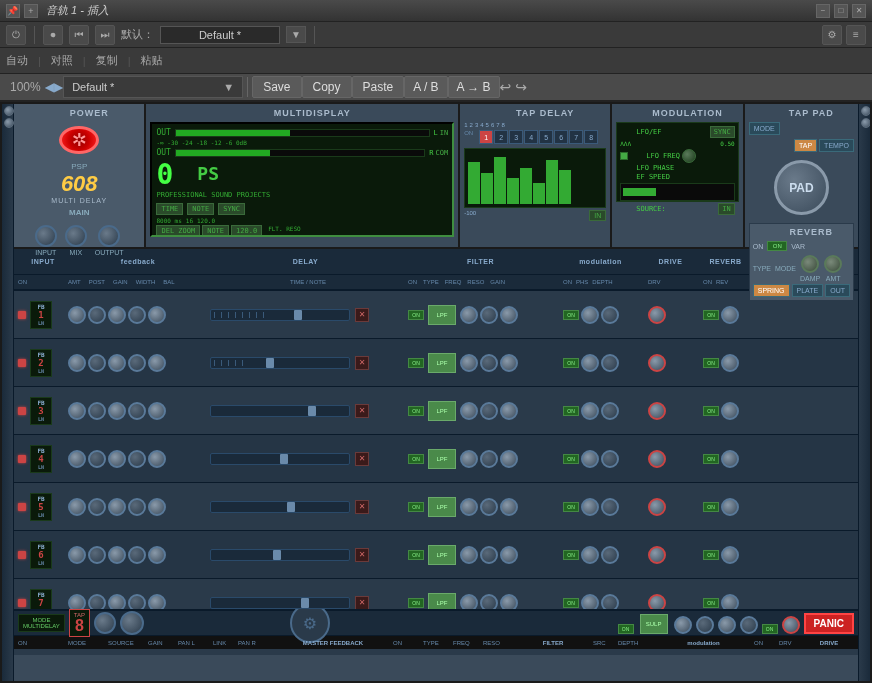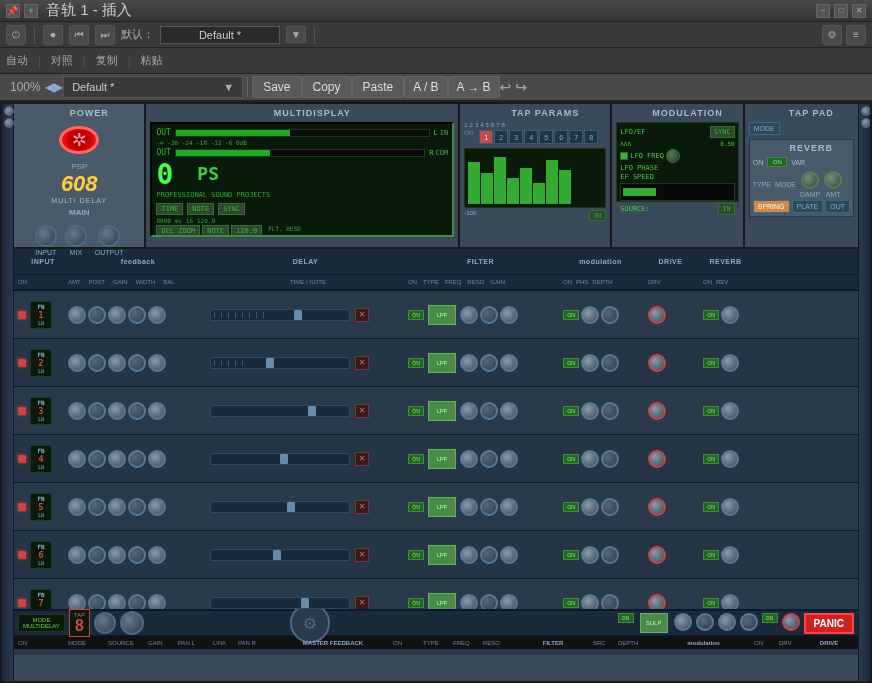"音轨 1 - 插入" .title-text { font-size: 15px -> 11px; font-style: none -> italic }
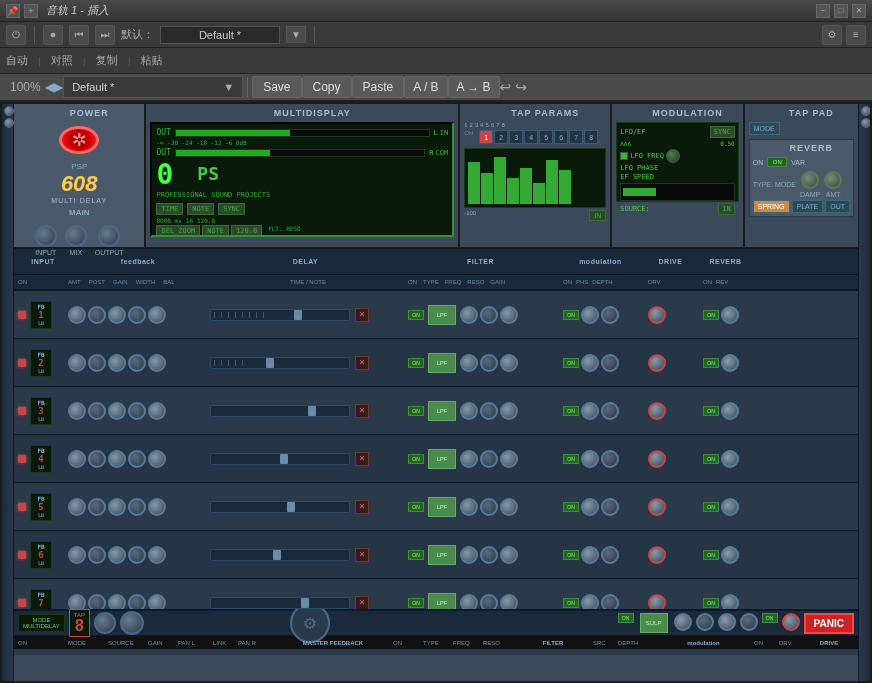"TAP PARAMS" div.section-label { text: PARAMS -> DELAY }
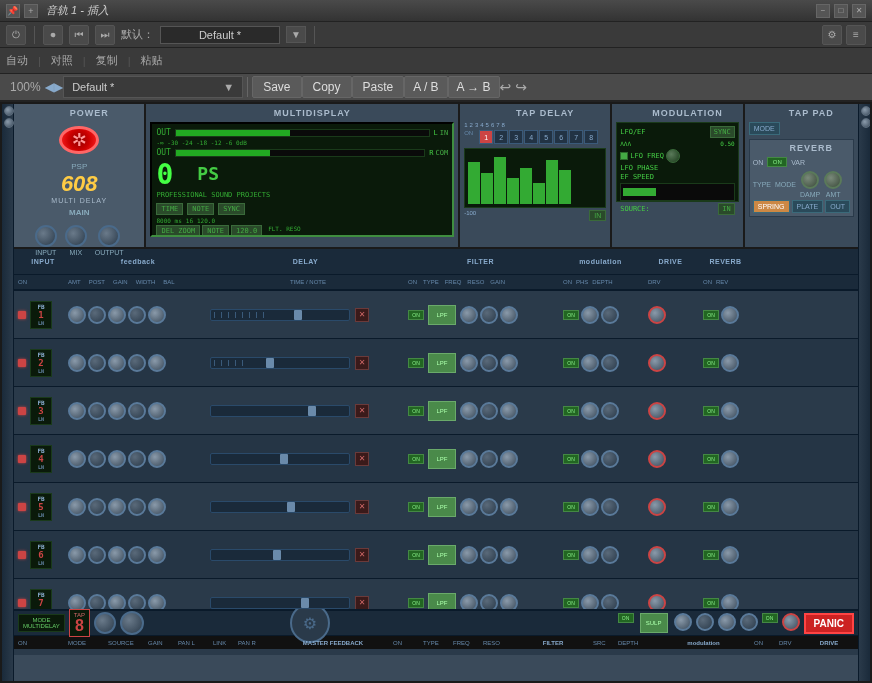"LFO/EF" .mod-label { margin-left: none -> 16px }
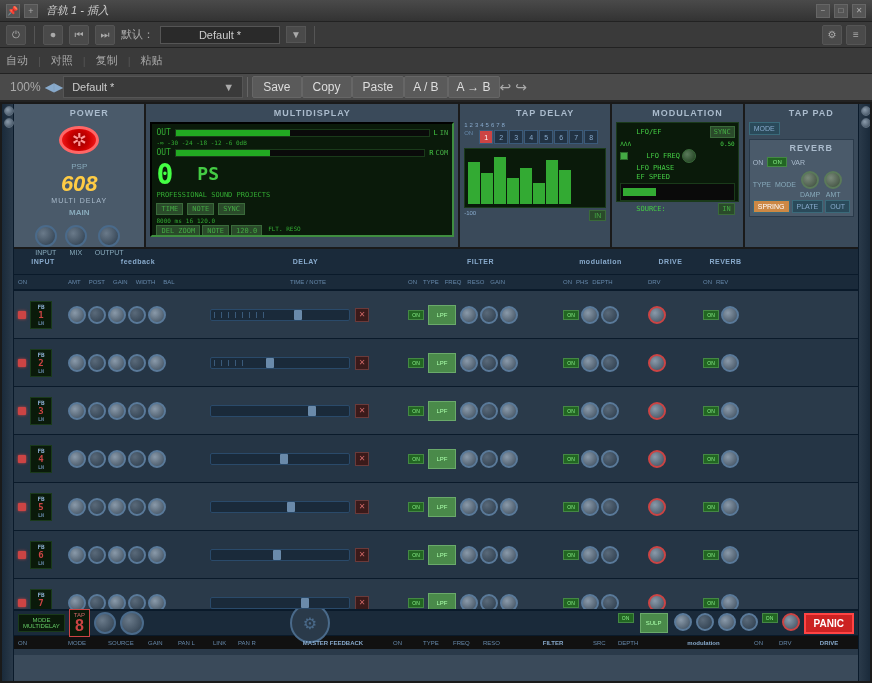"PAD" div.pad-area { html: none -> <div> <div> <div>TAP</div> <div>TEMPO</div> </div> <div> <span>PAD</span> </div> </div> }
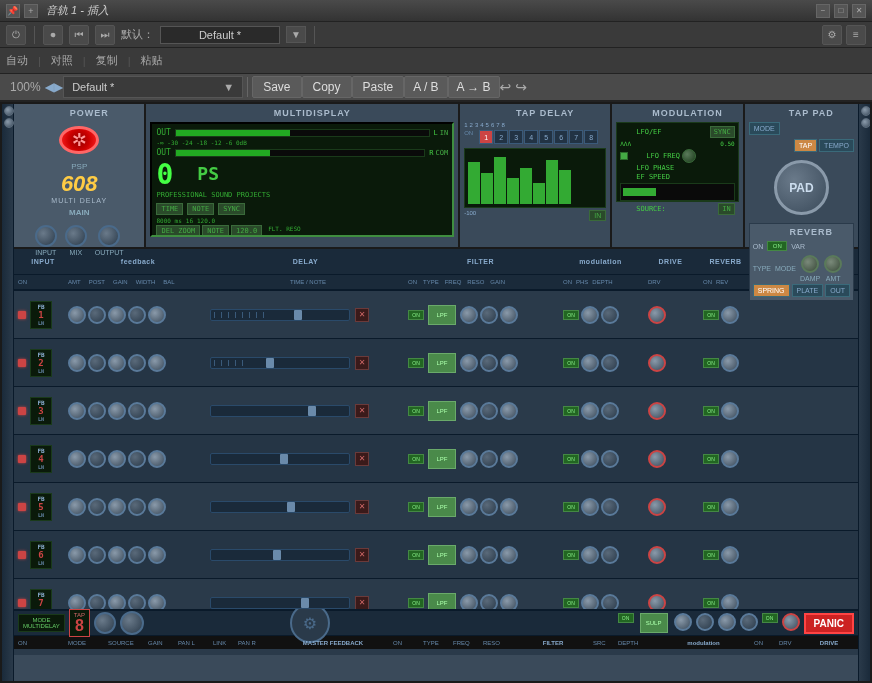"PANIC" div { align-items: flex-start -> flex-end }
